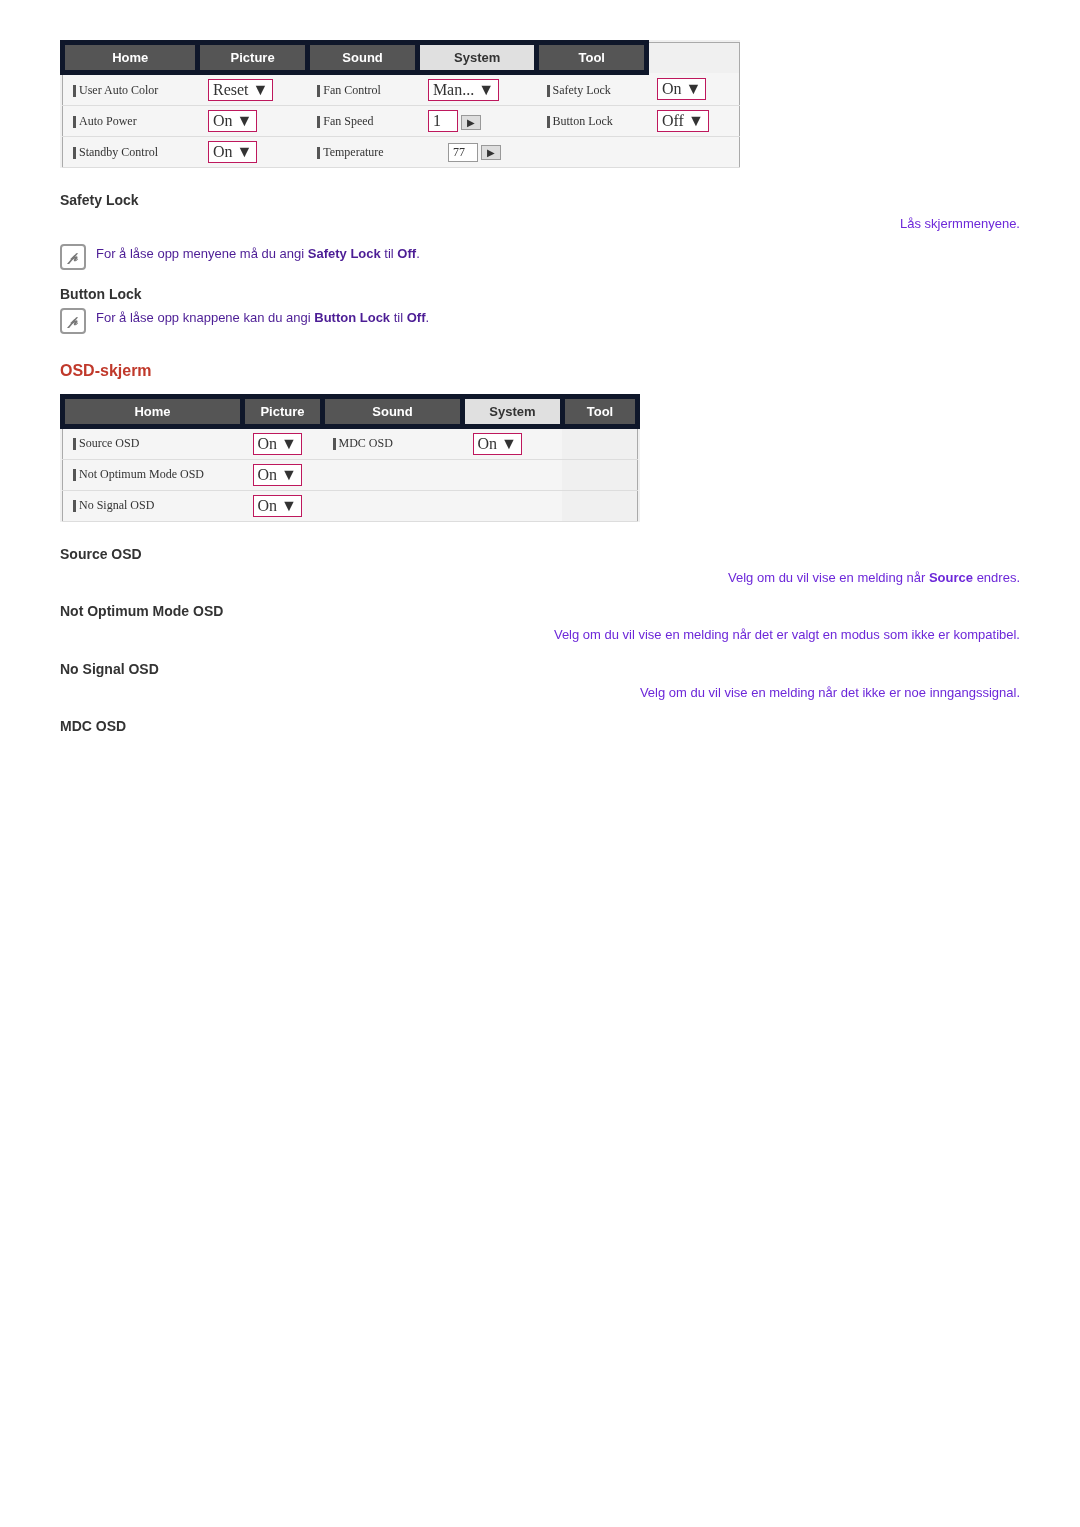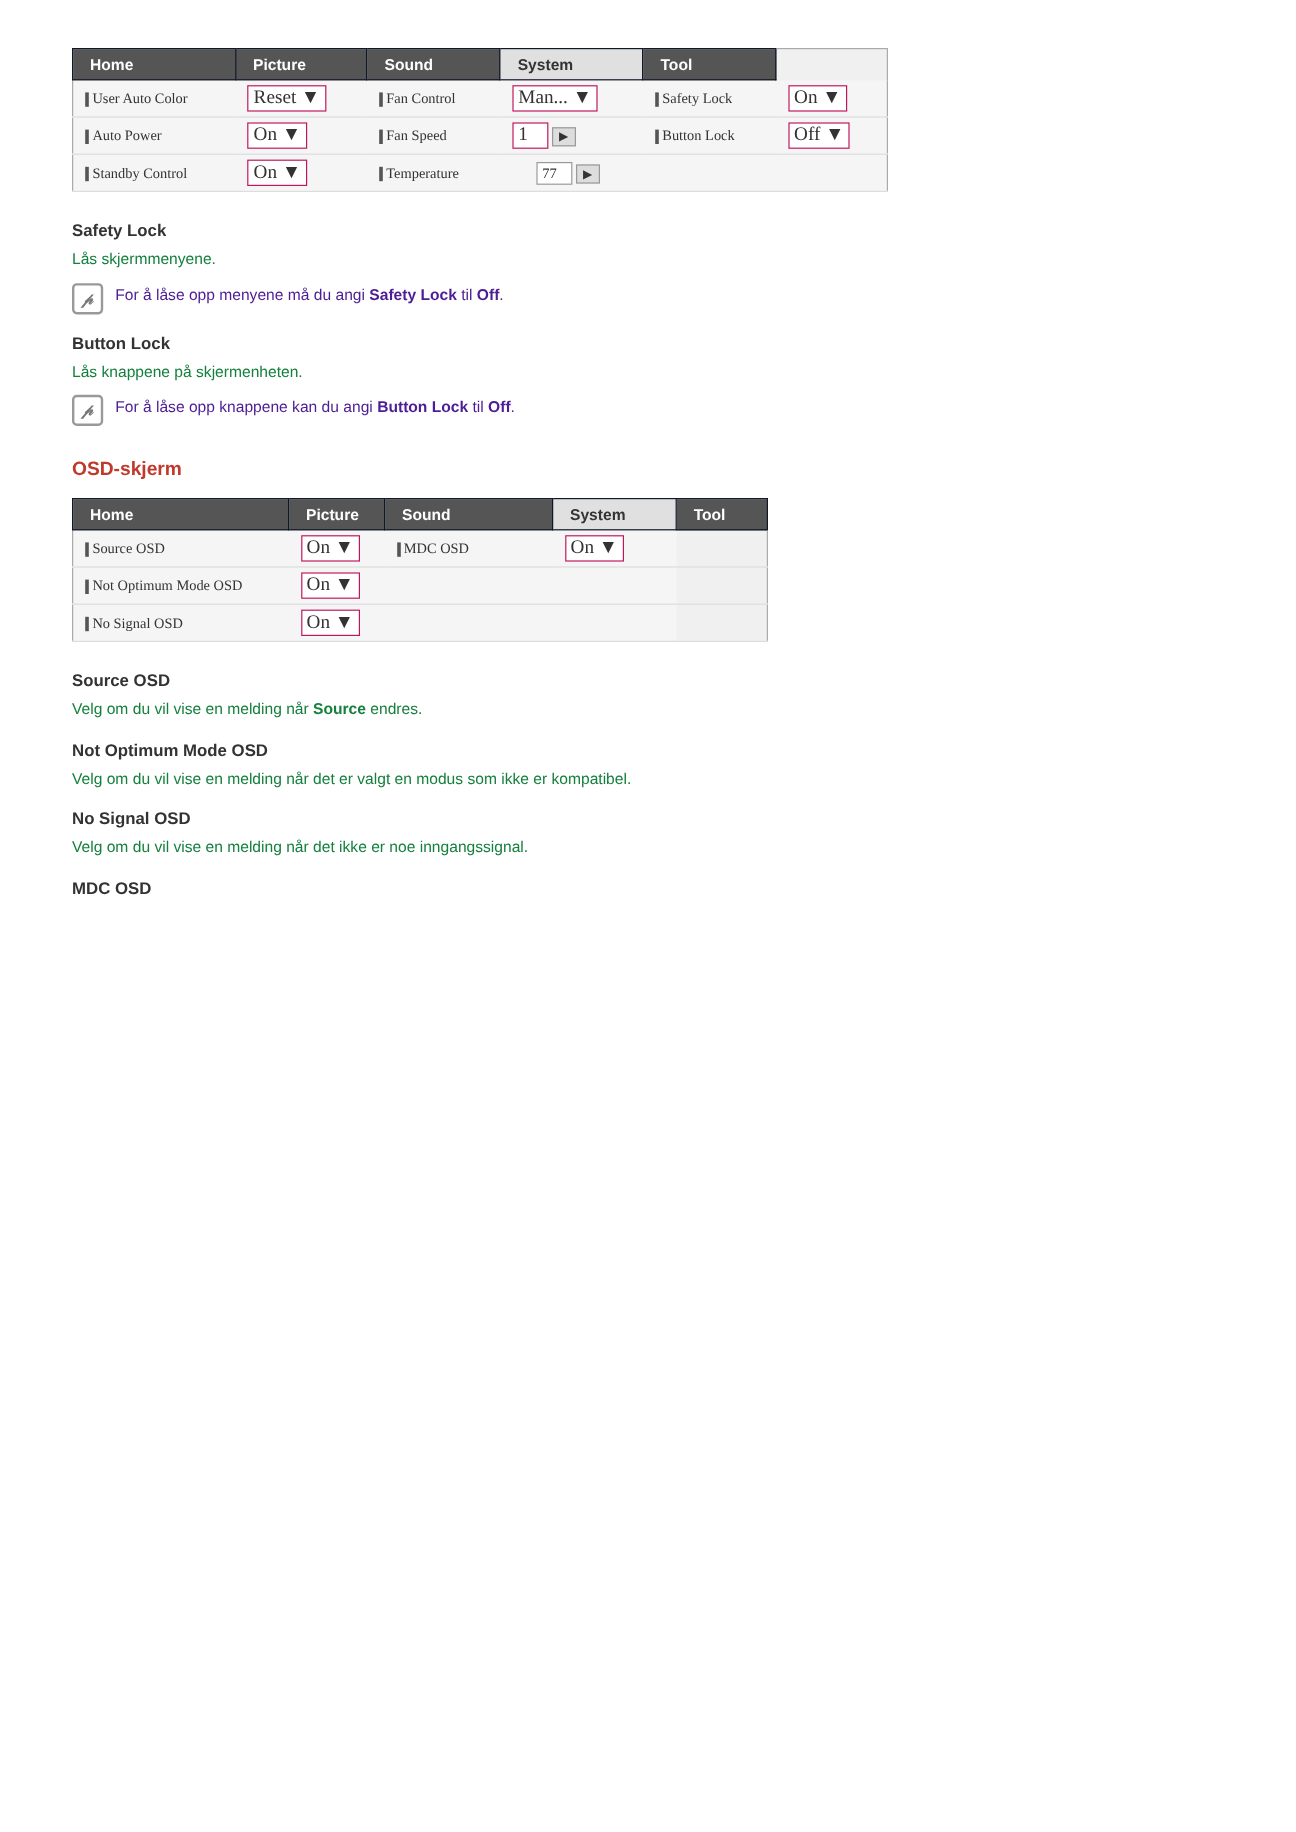"Home" .menu-table .header-row td { border: 1px solid #0f172a -> 5px solid #0f172a; text-align: left -> center }
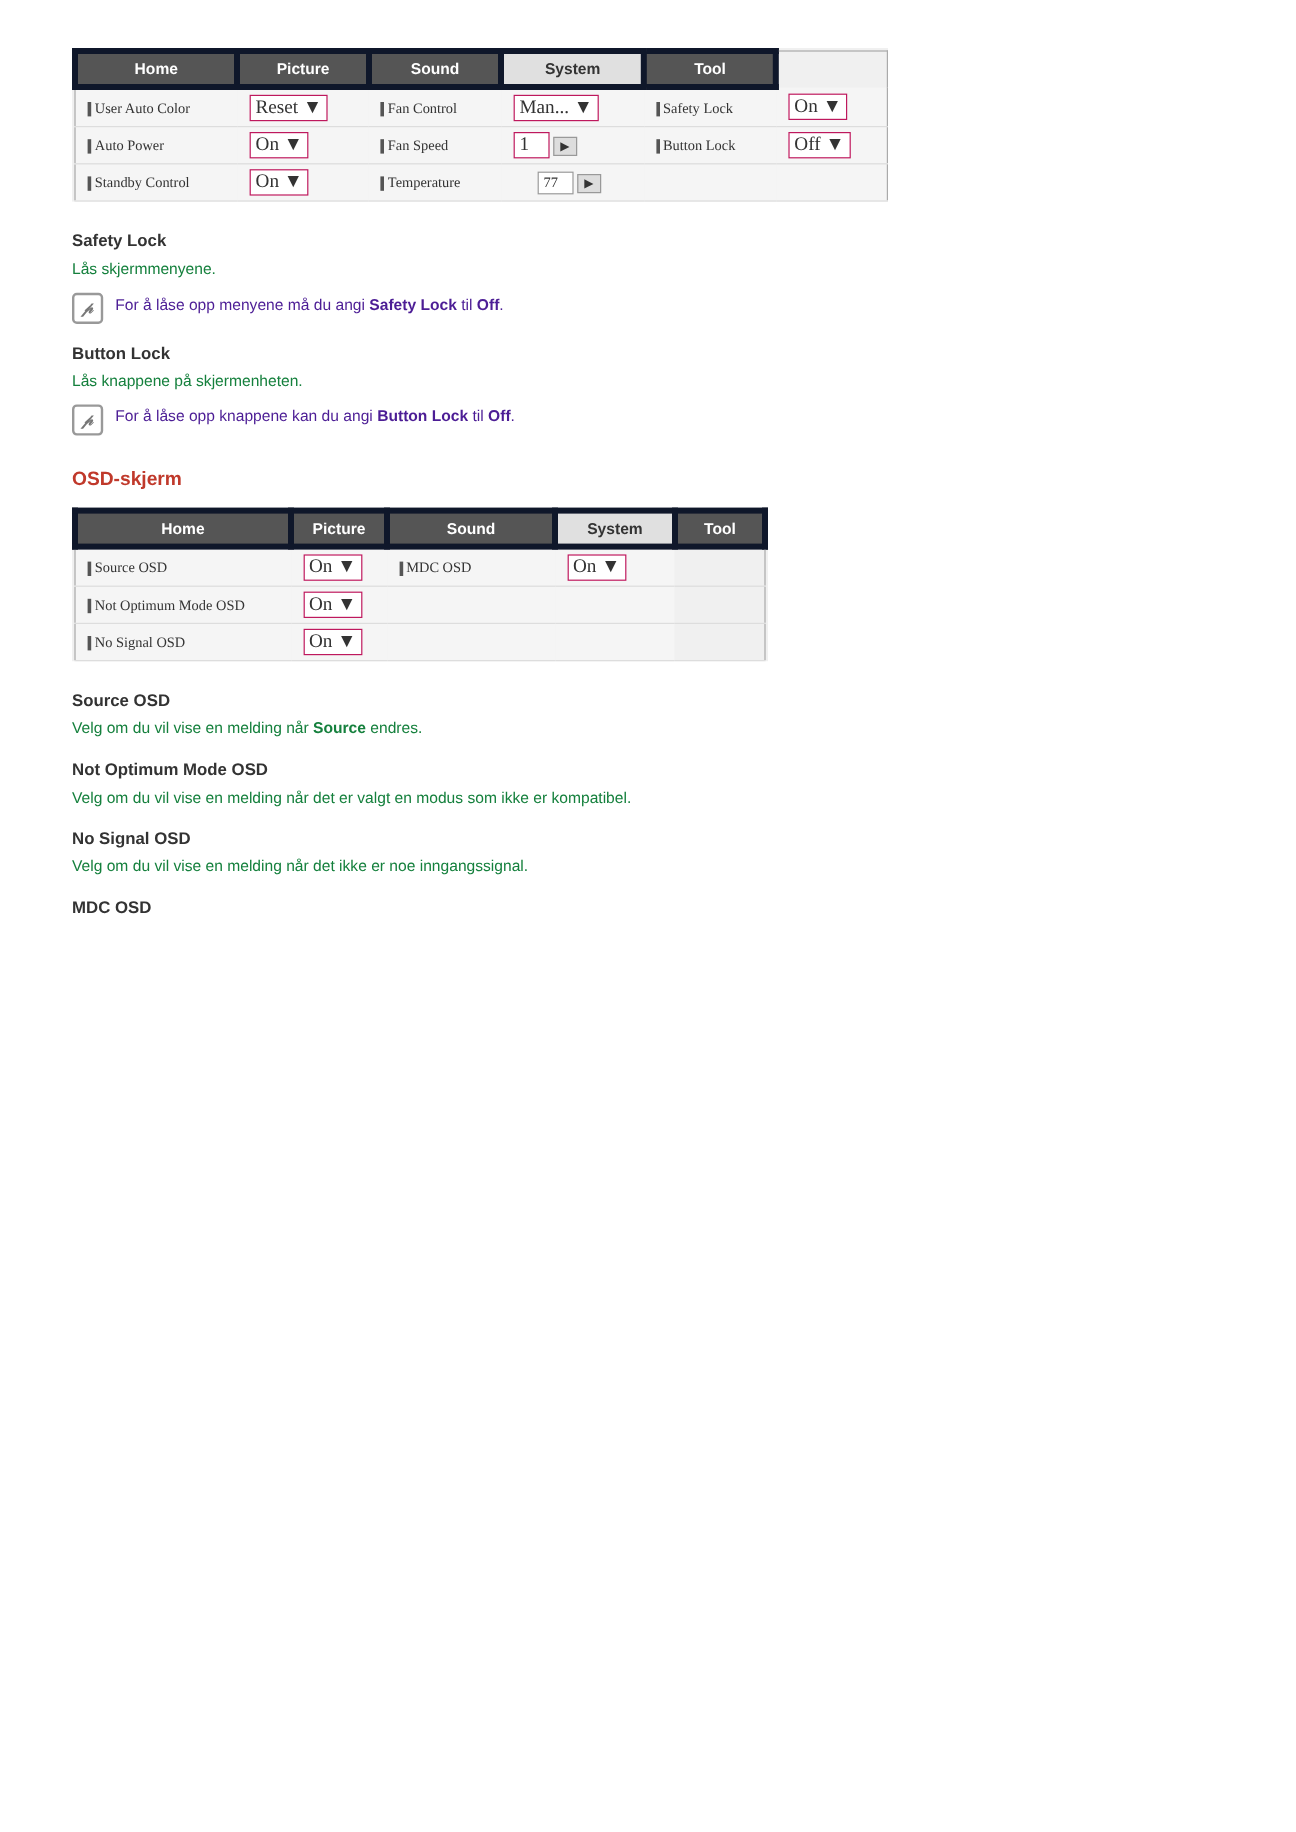"Lås skjermmenyene." .body-text { color: #15803d -> #6d28d9; text-align: none -> right }
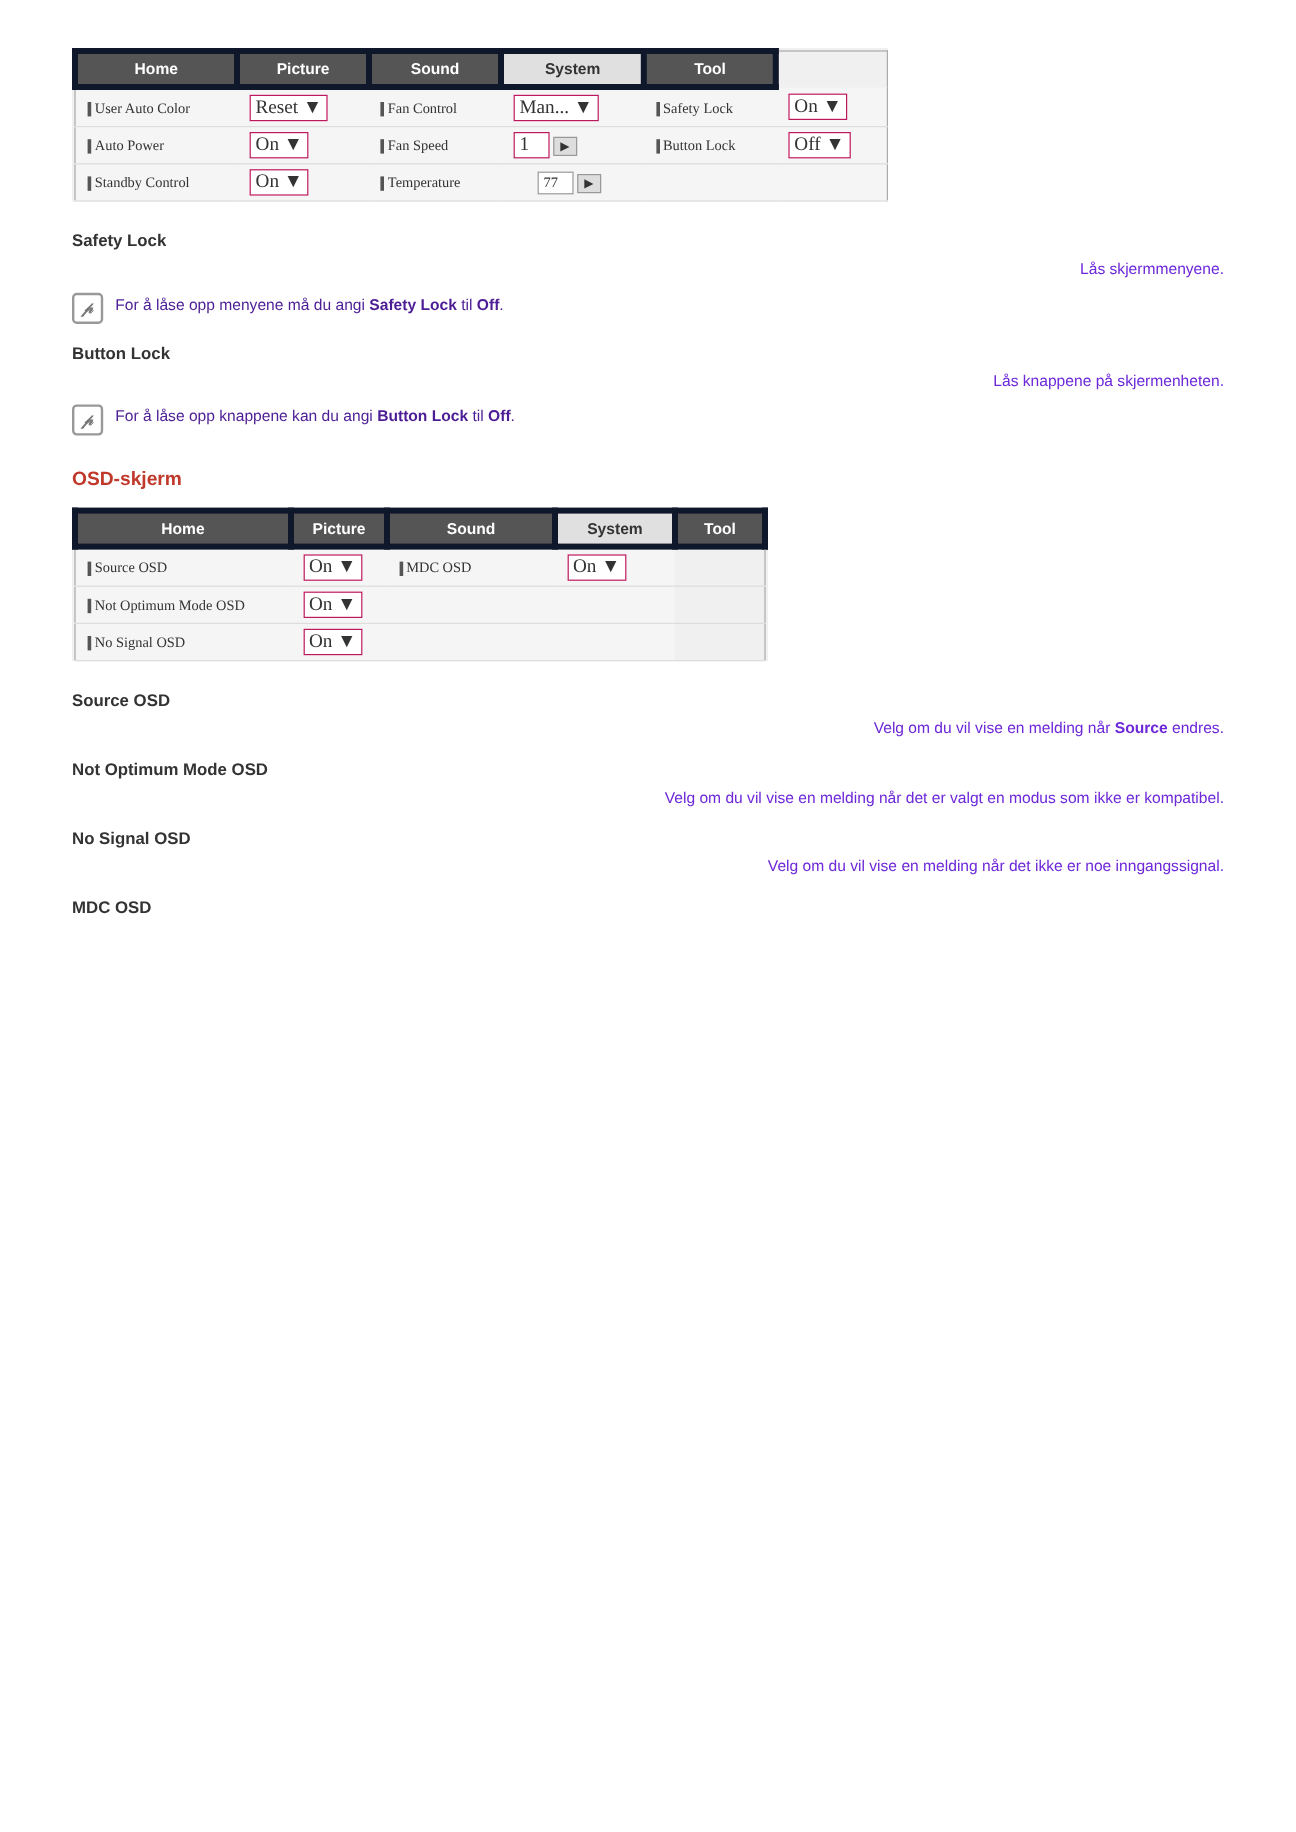"Lås knappene på skjermenheten." p.body-text { html: <p>Lås knappene på skjermenheten.</p> -> none }
